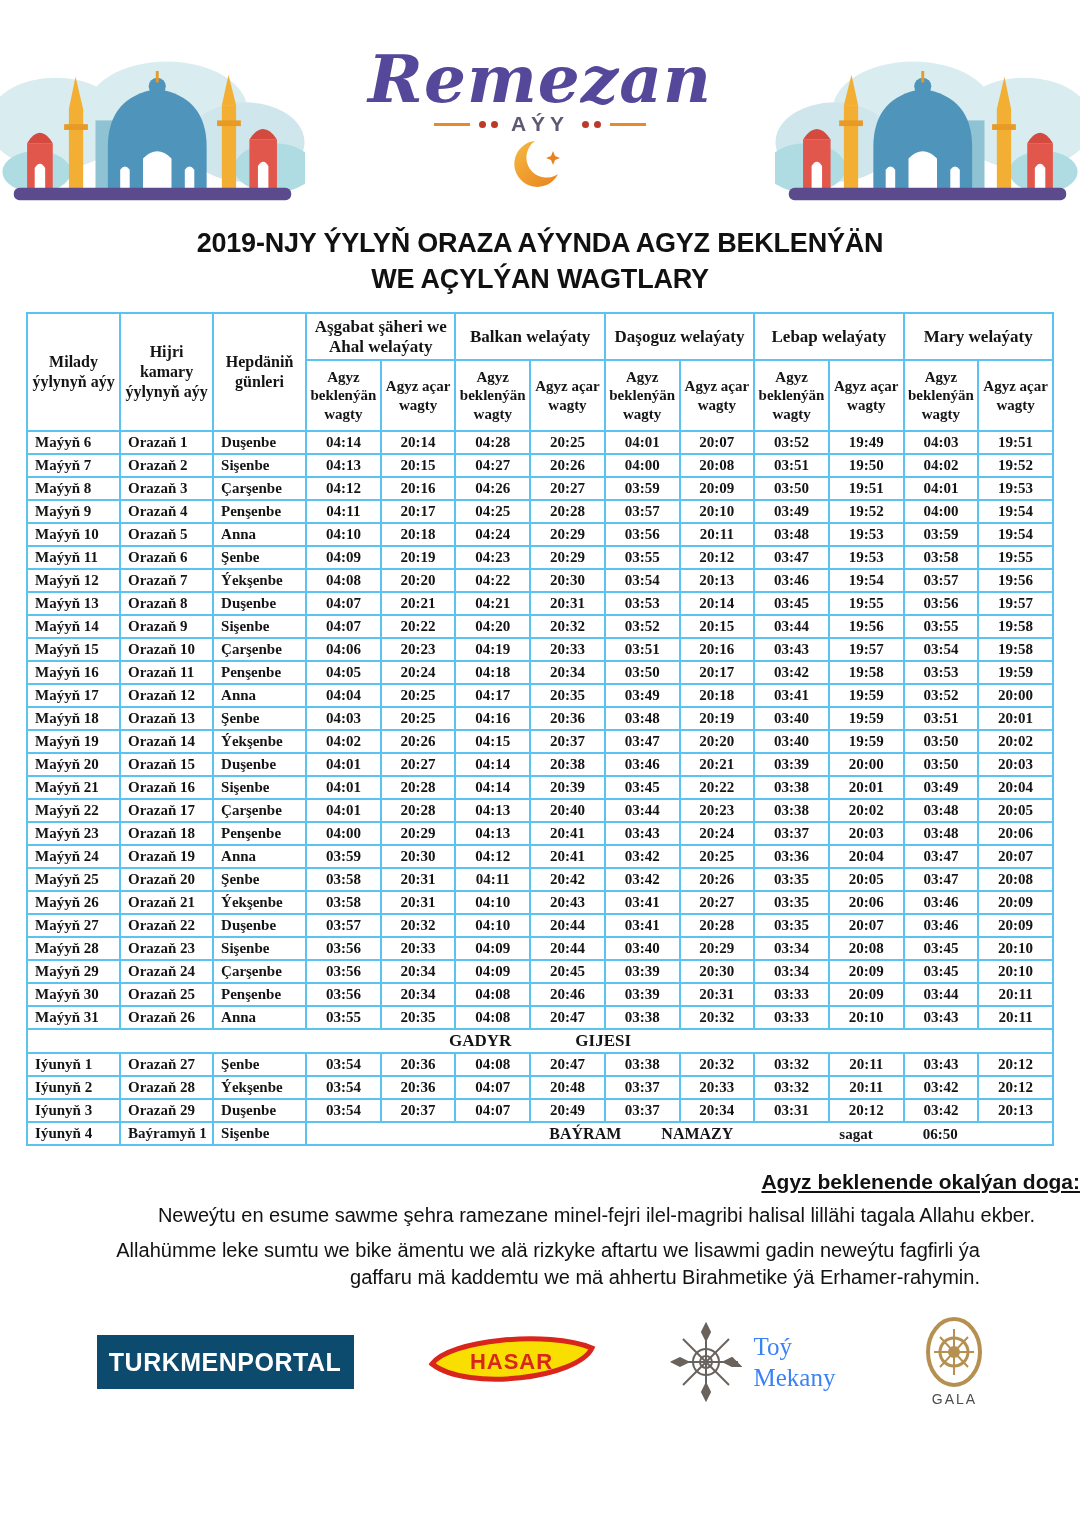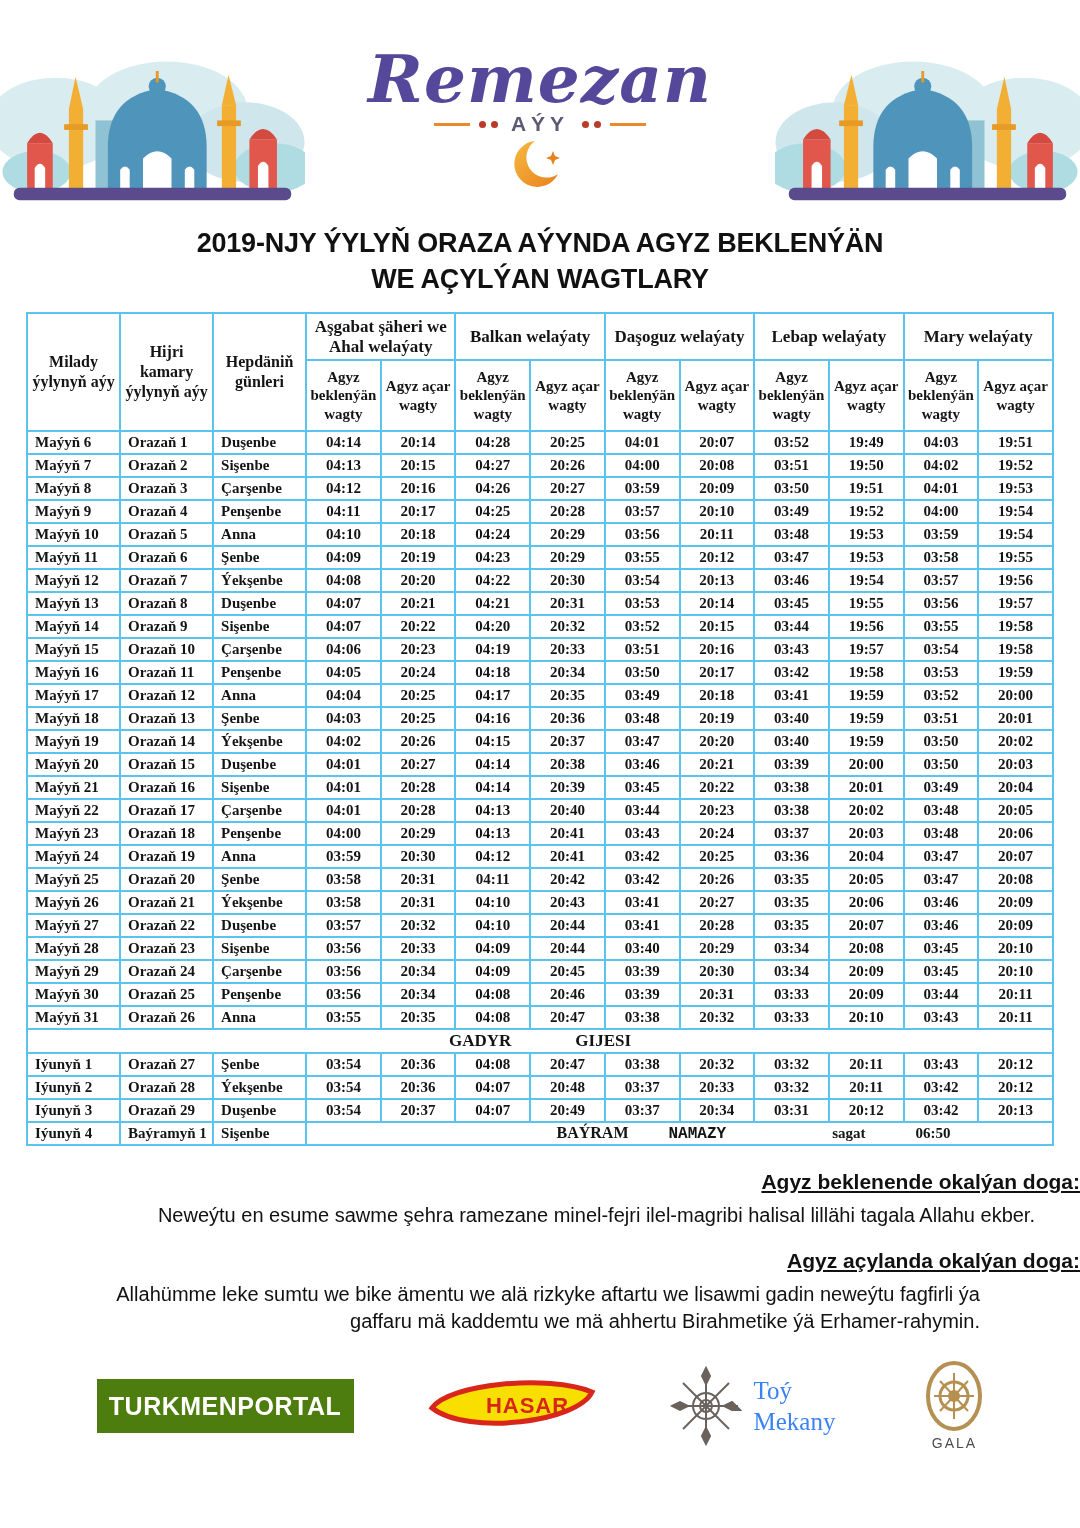"NAMAZY" td.bayram-cell span:nth-child(2) { font-family: Liberation Mono, monospace -> none }
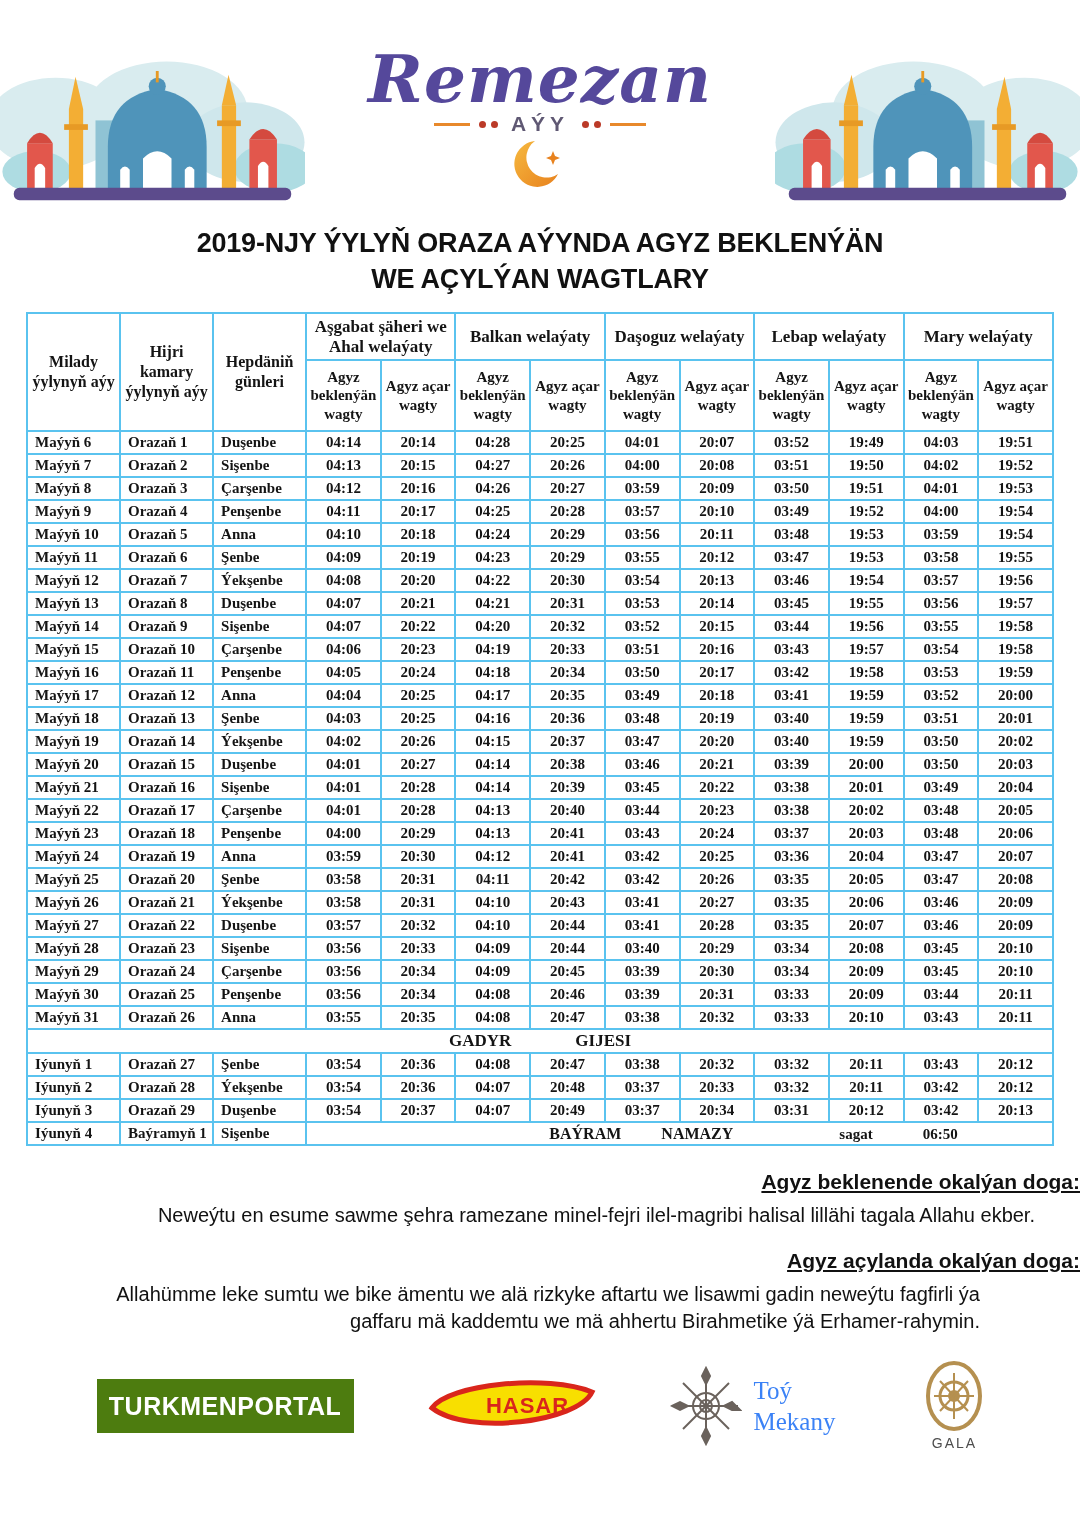"Agyz açylanda okalýan doga:" div.prayer-heading { html: <div>Agyz açylanda okalýan doga:</div> -> none }
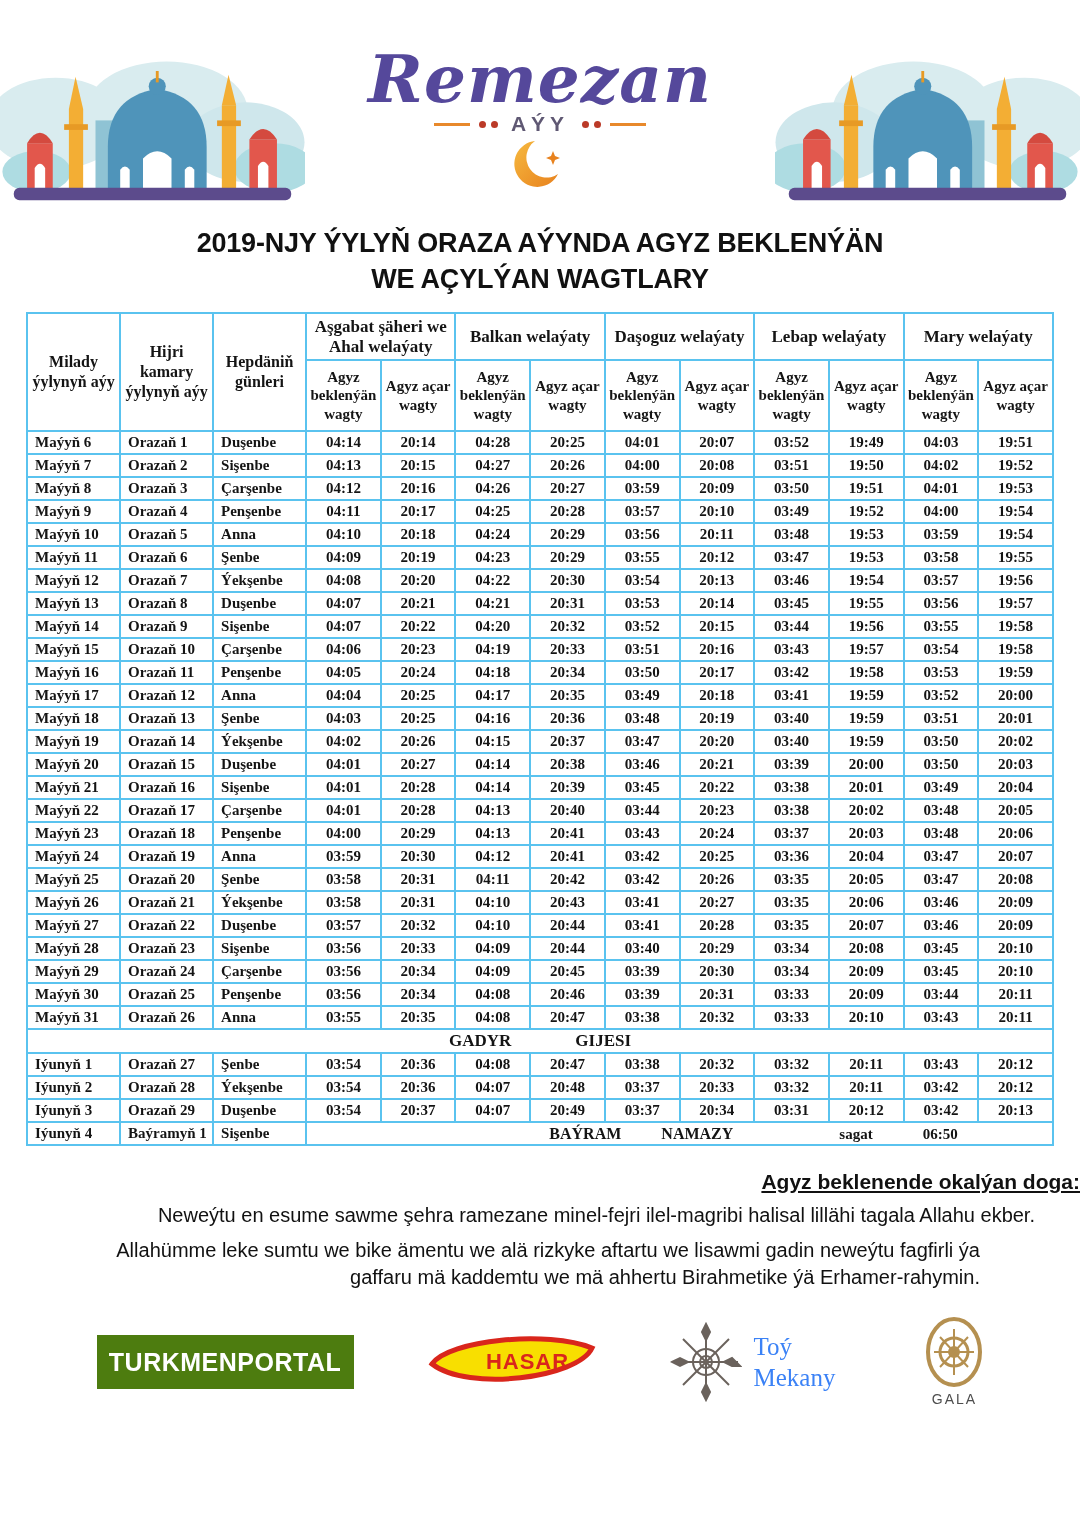"TURKMENPORTAL" .tp-logo { background: #4d7c0f -> #0c4a6e }
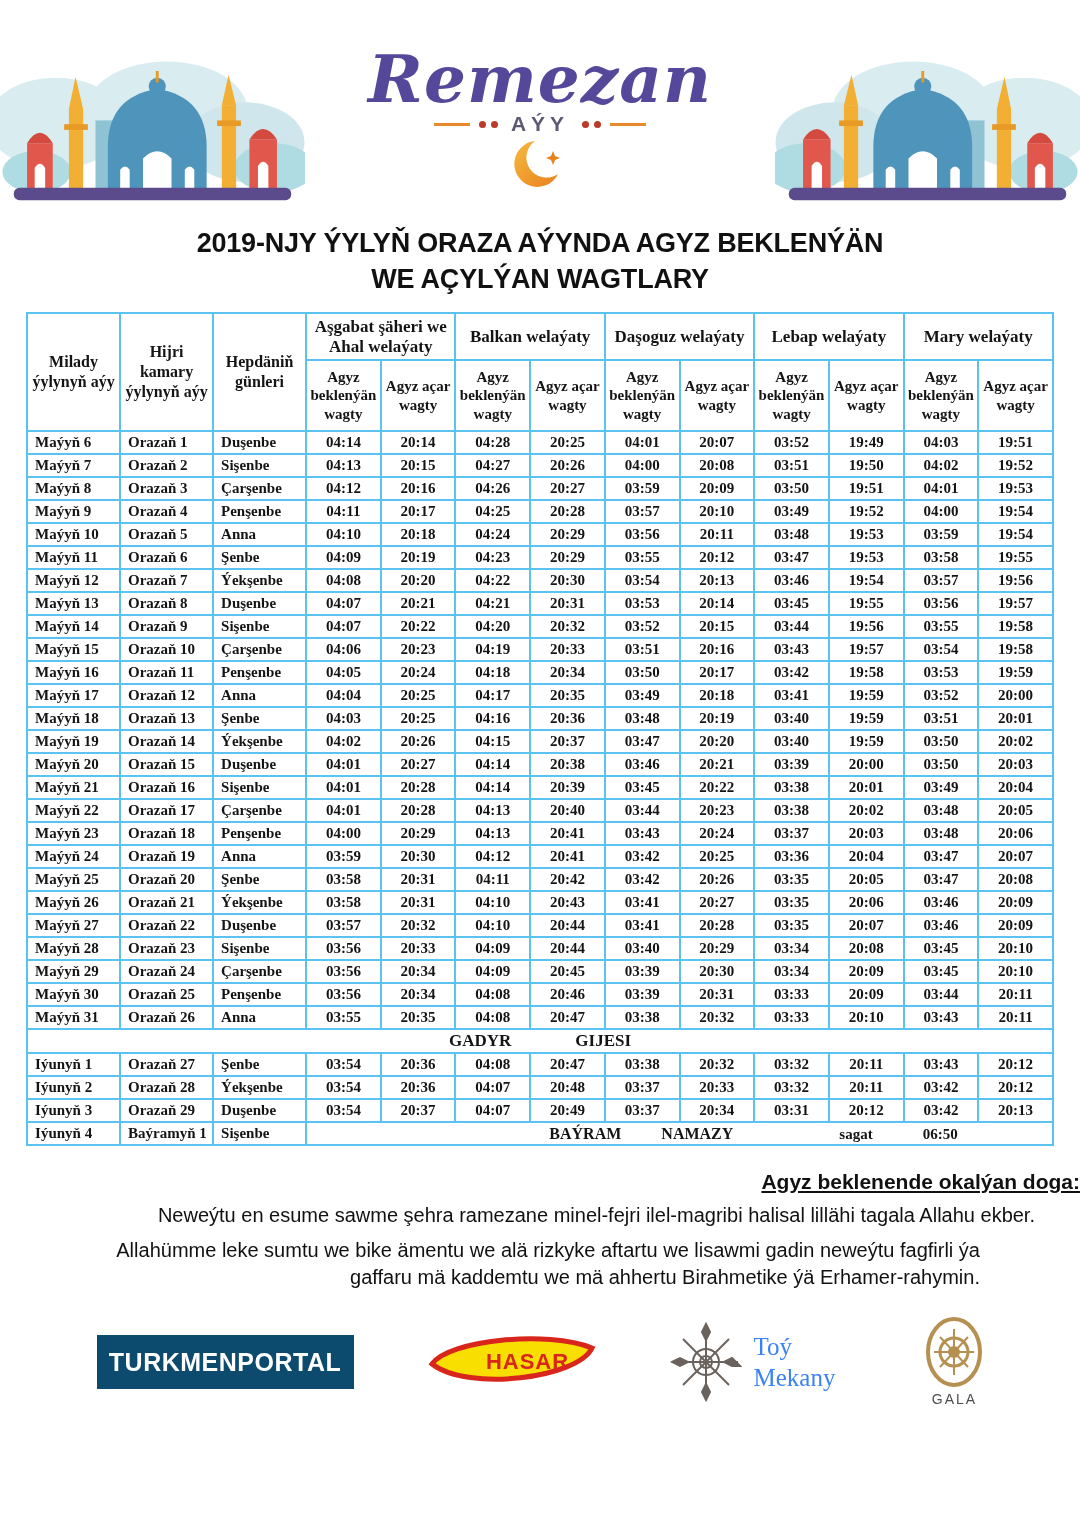"HASAR" .hasar-text { left: 16px -> 0 }
